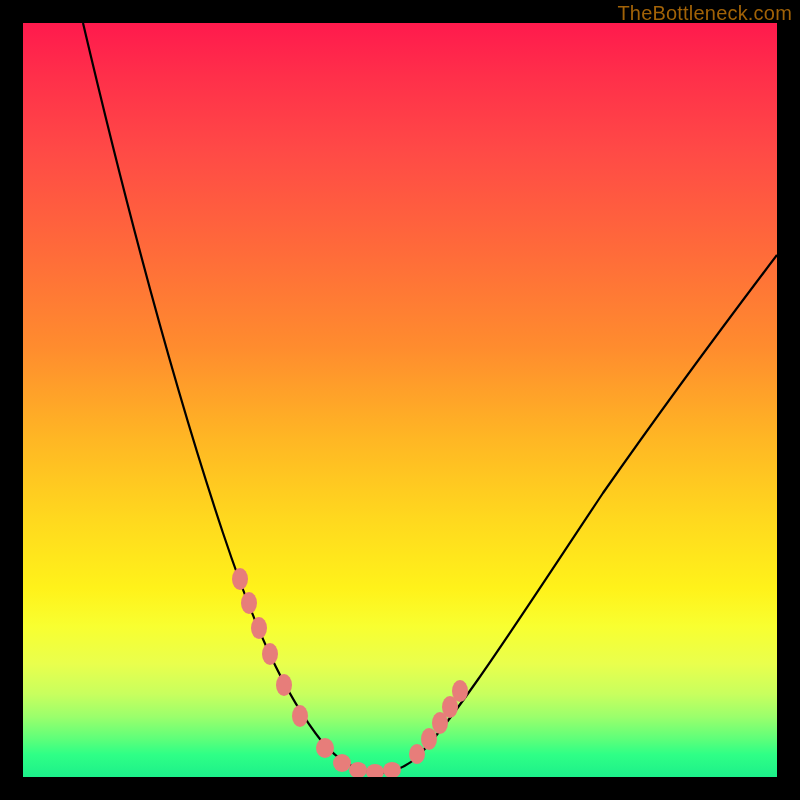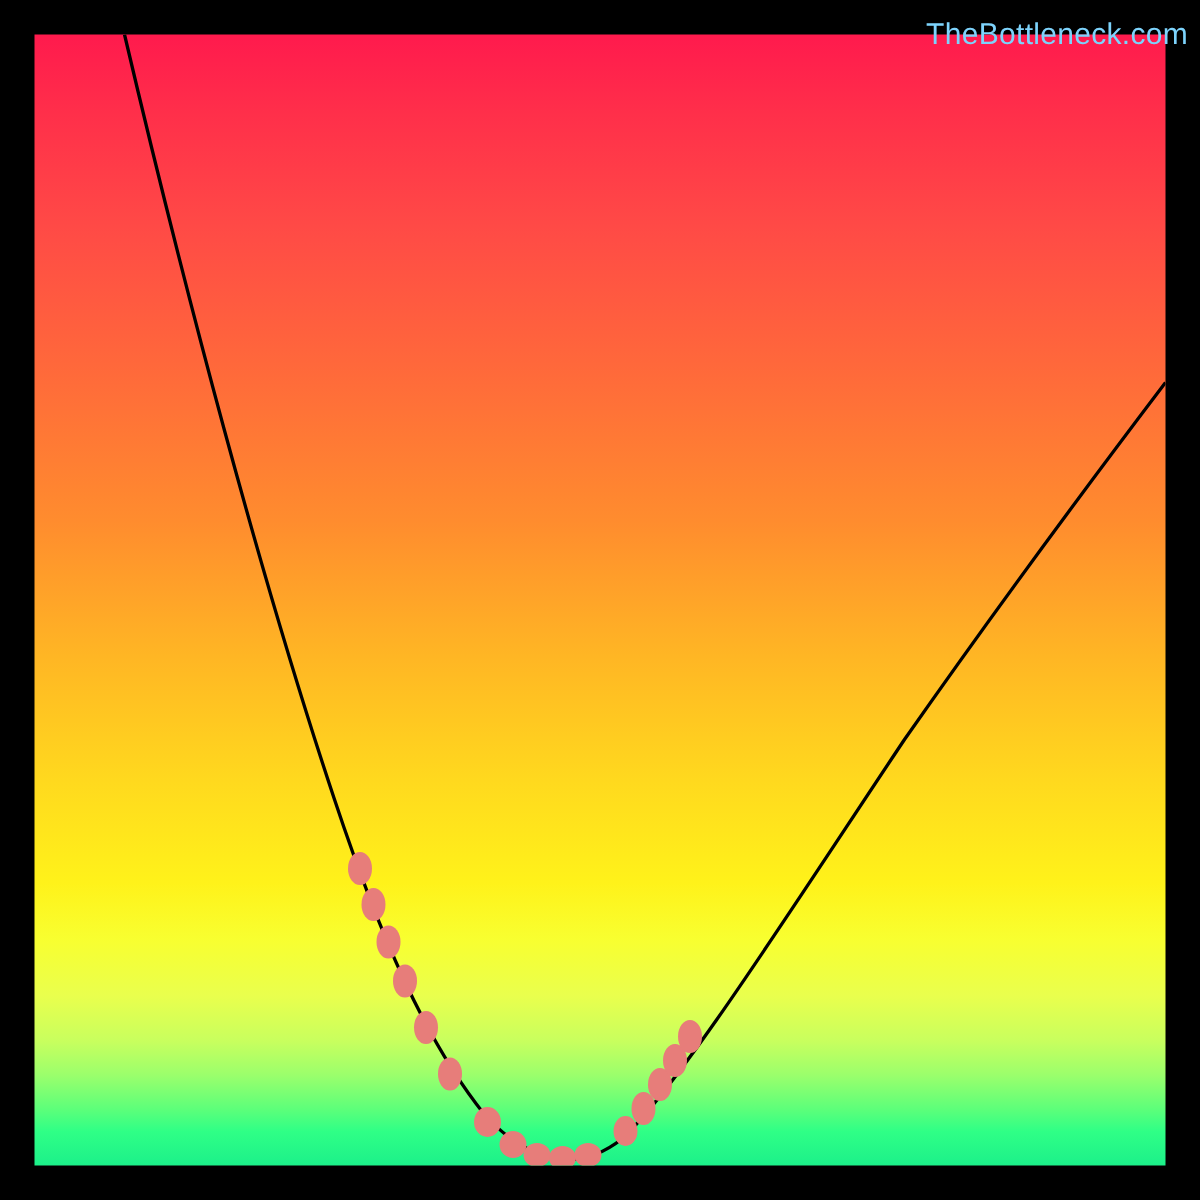"TheBottleneck.com" .watermark { color: #7dd3fc -> #a16207; margin-top: 10px -> none }
